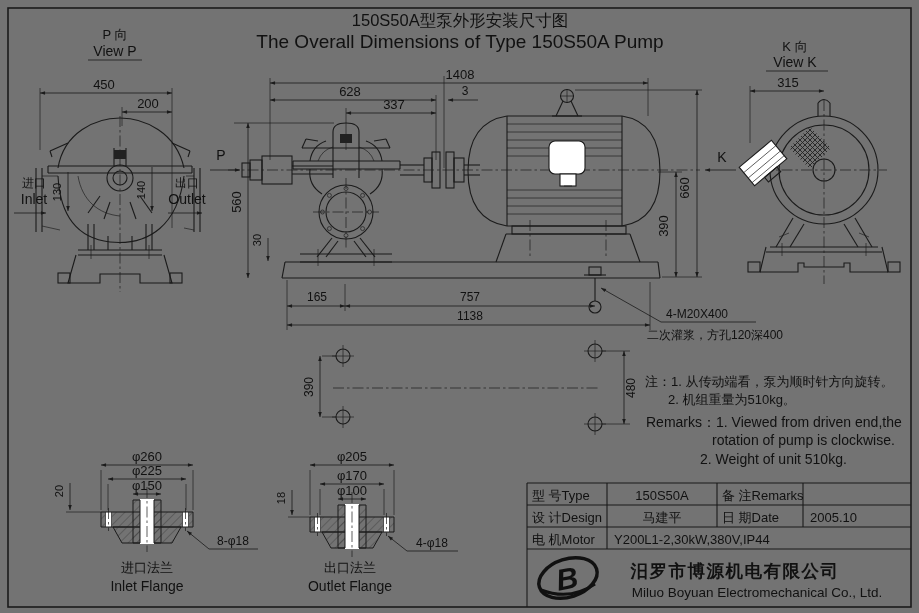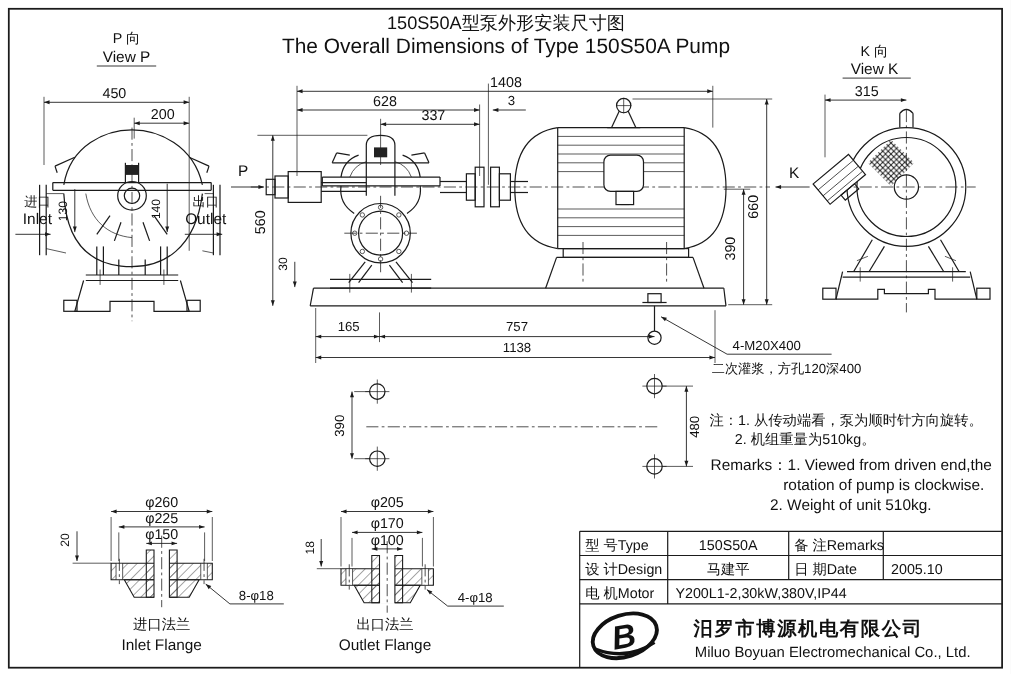"150S50A型泵外形安装尺寸图" #sheet { background: #ffffff -> #737373 }
